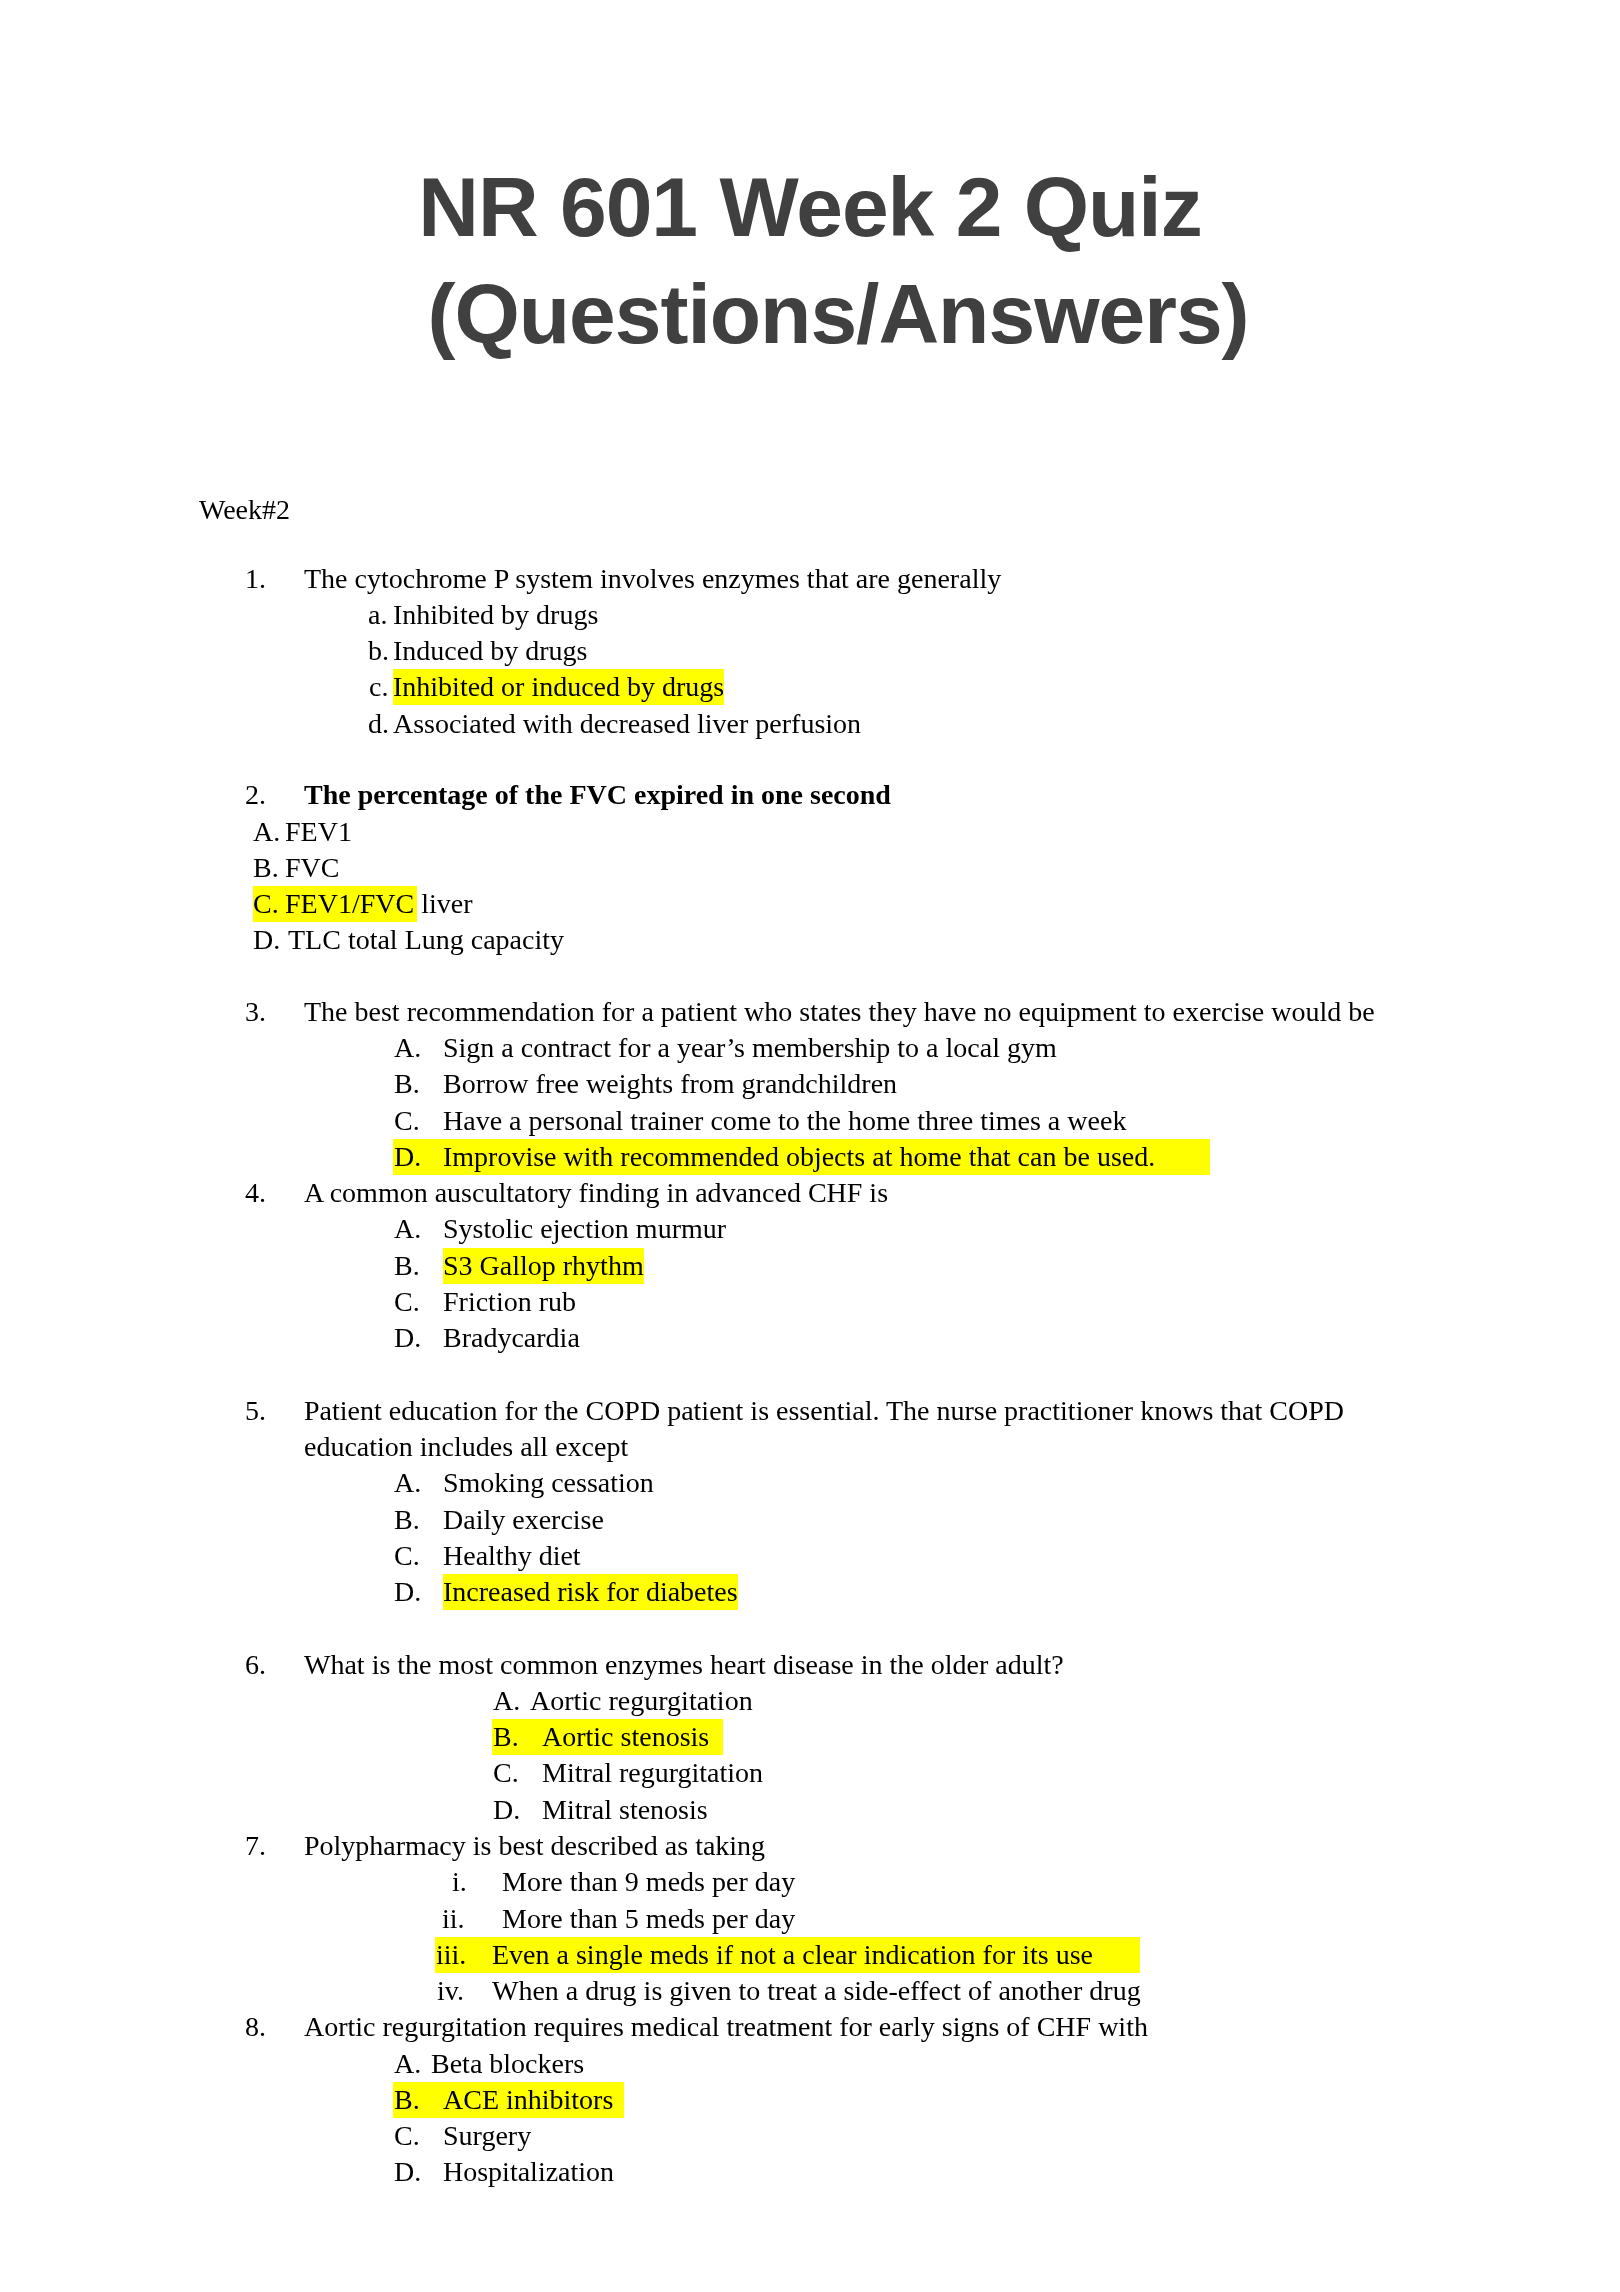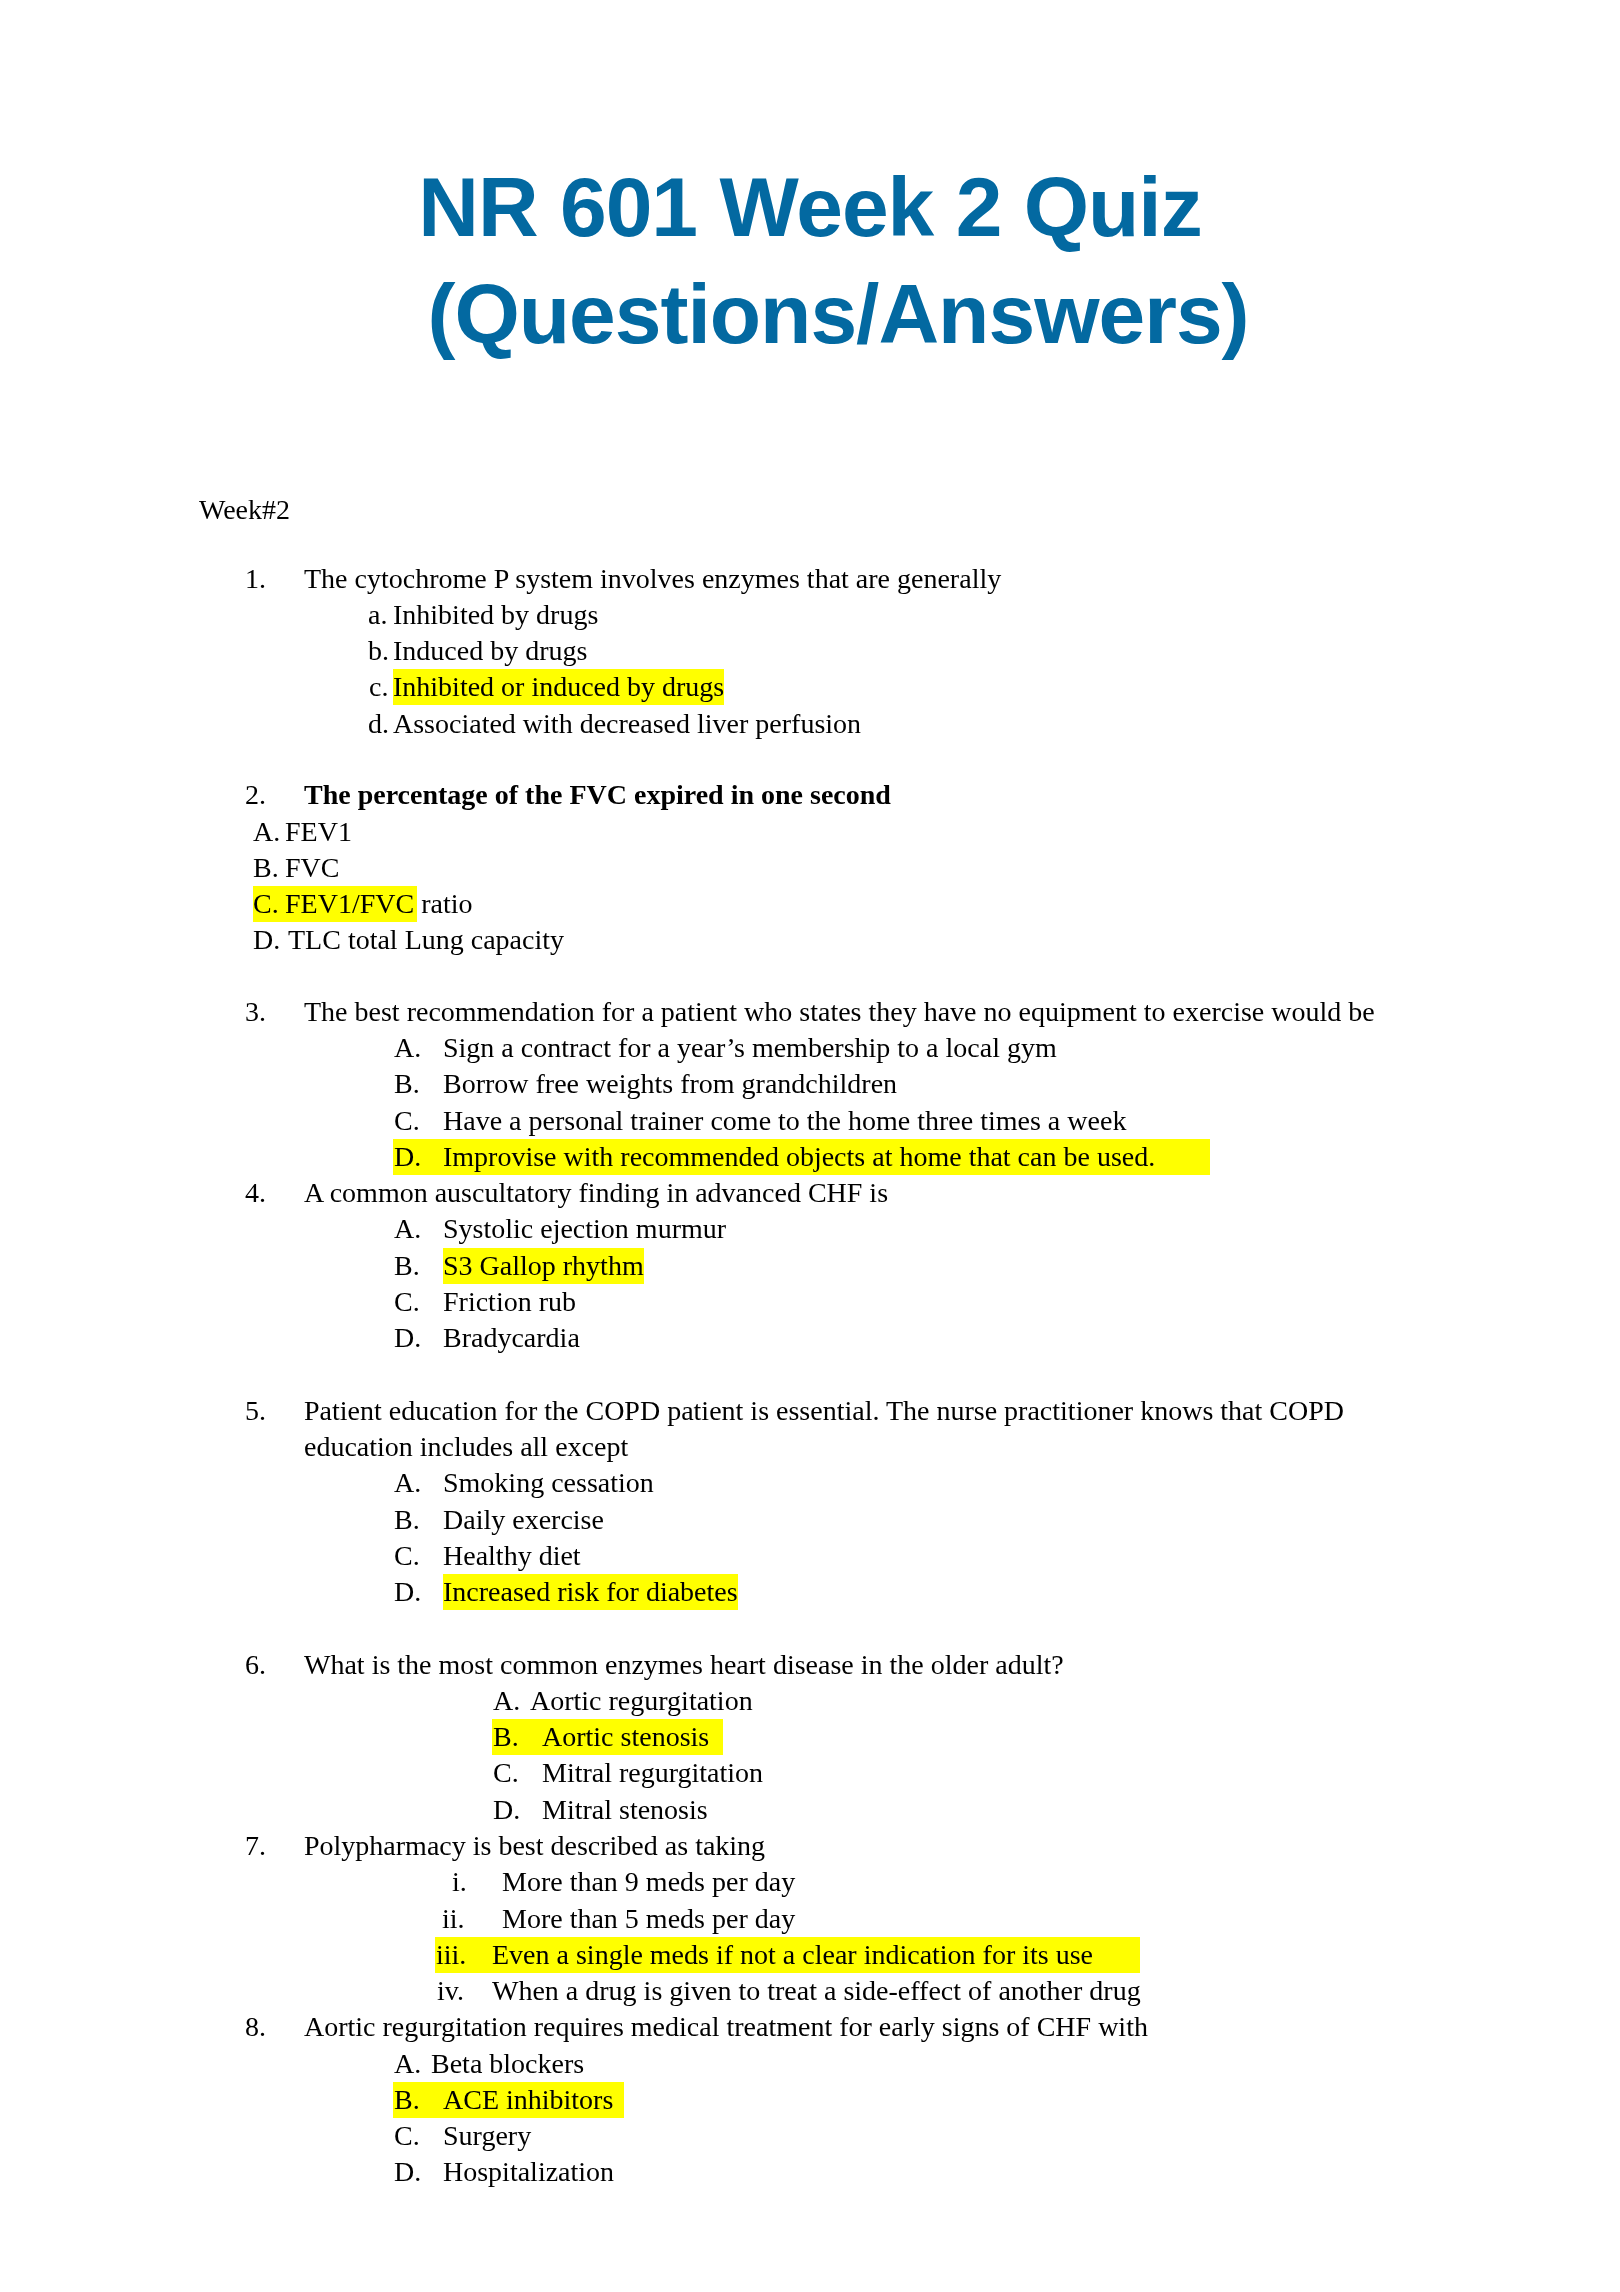"NR 601 Week 2 Quiz" .title { color: #0369a1 -> #404040 }
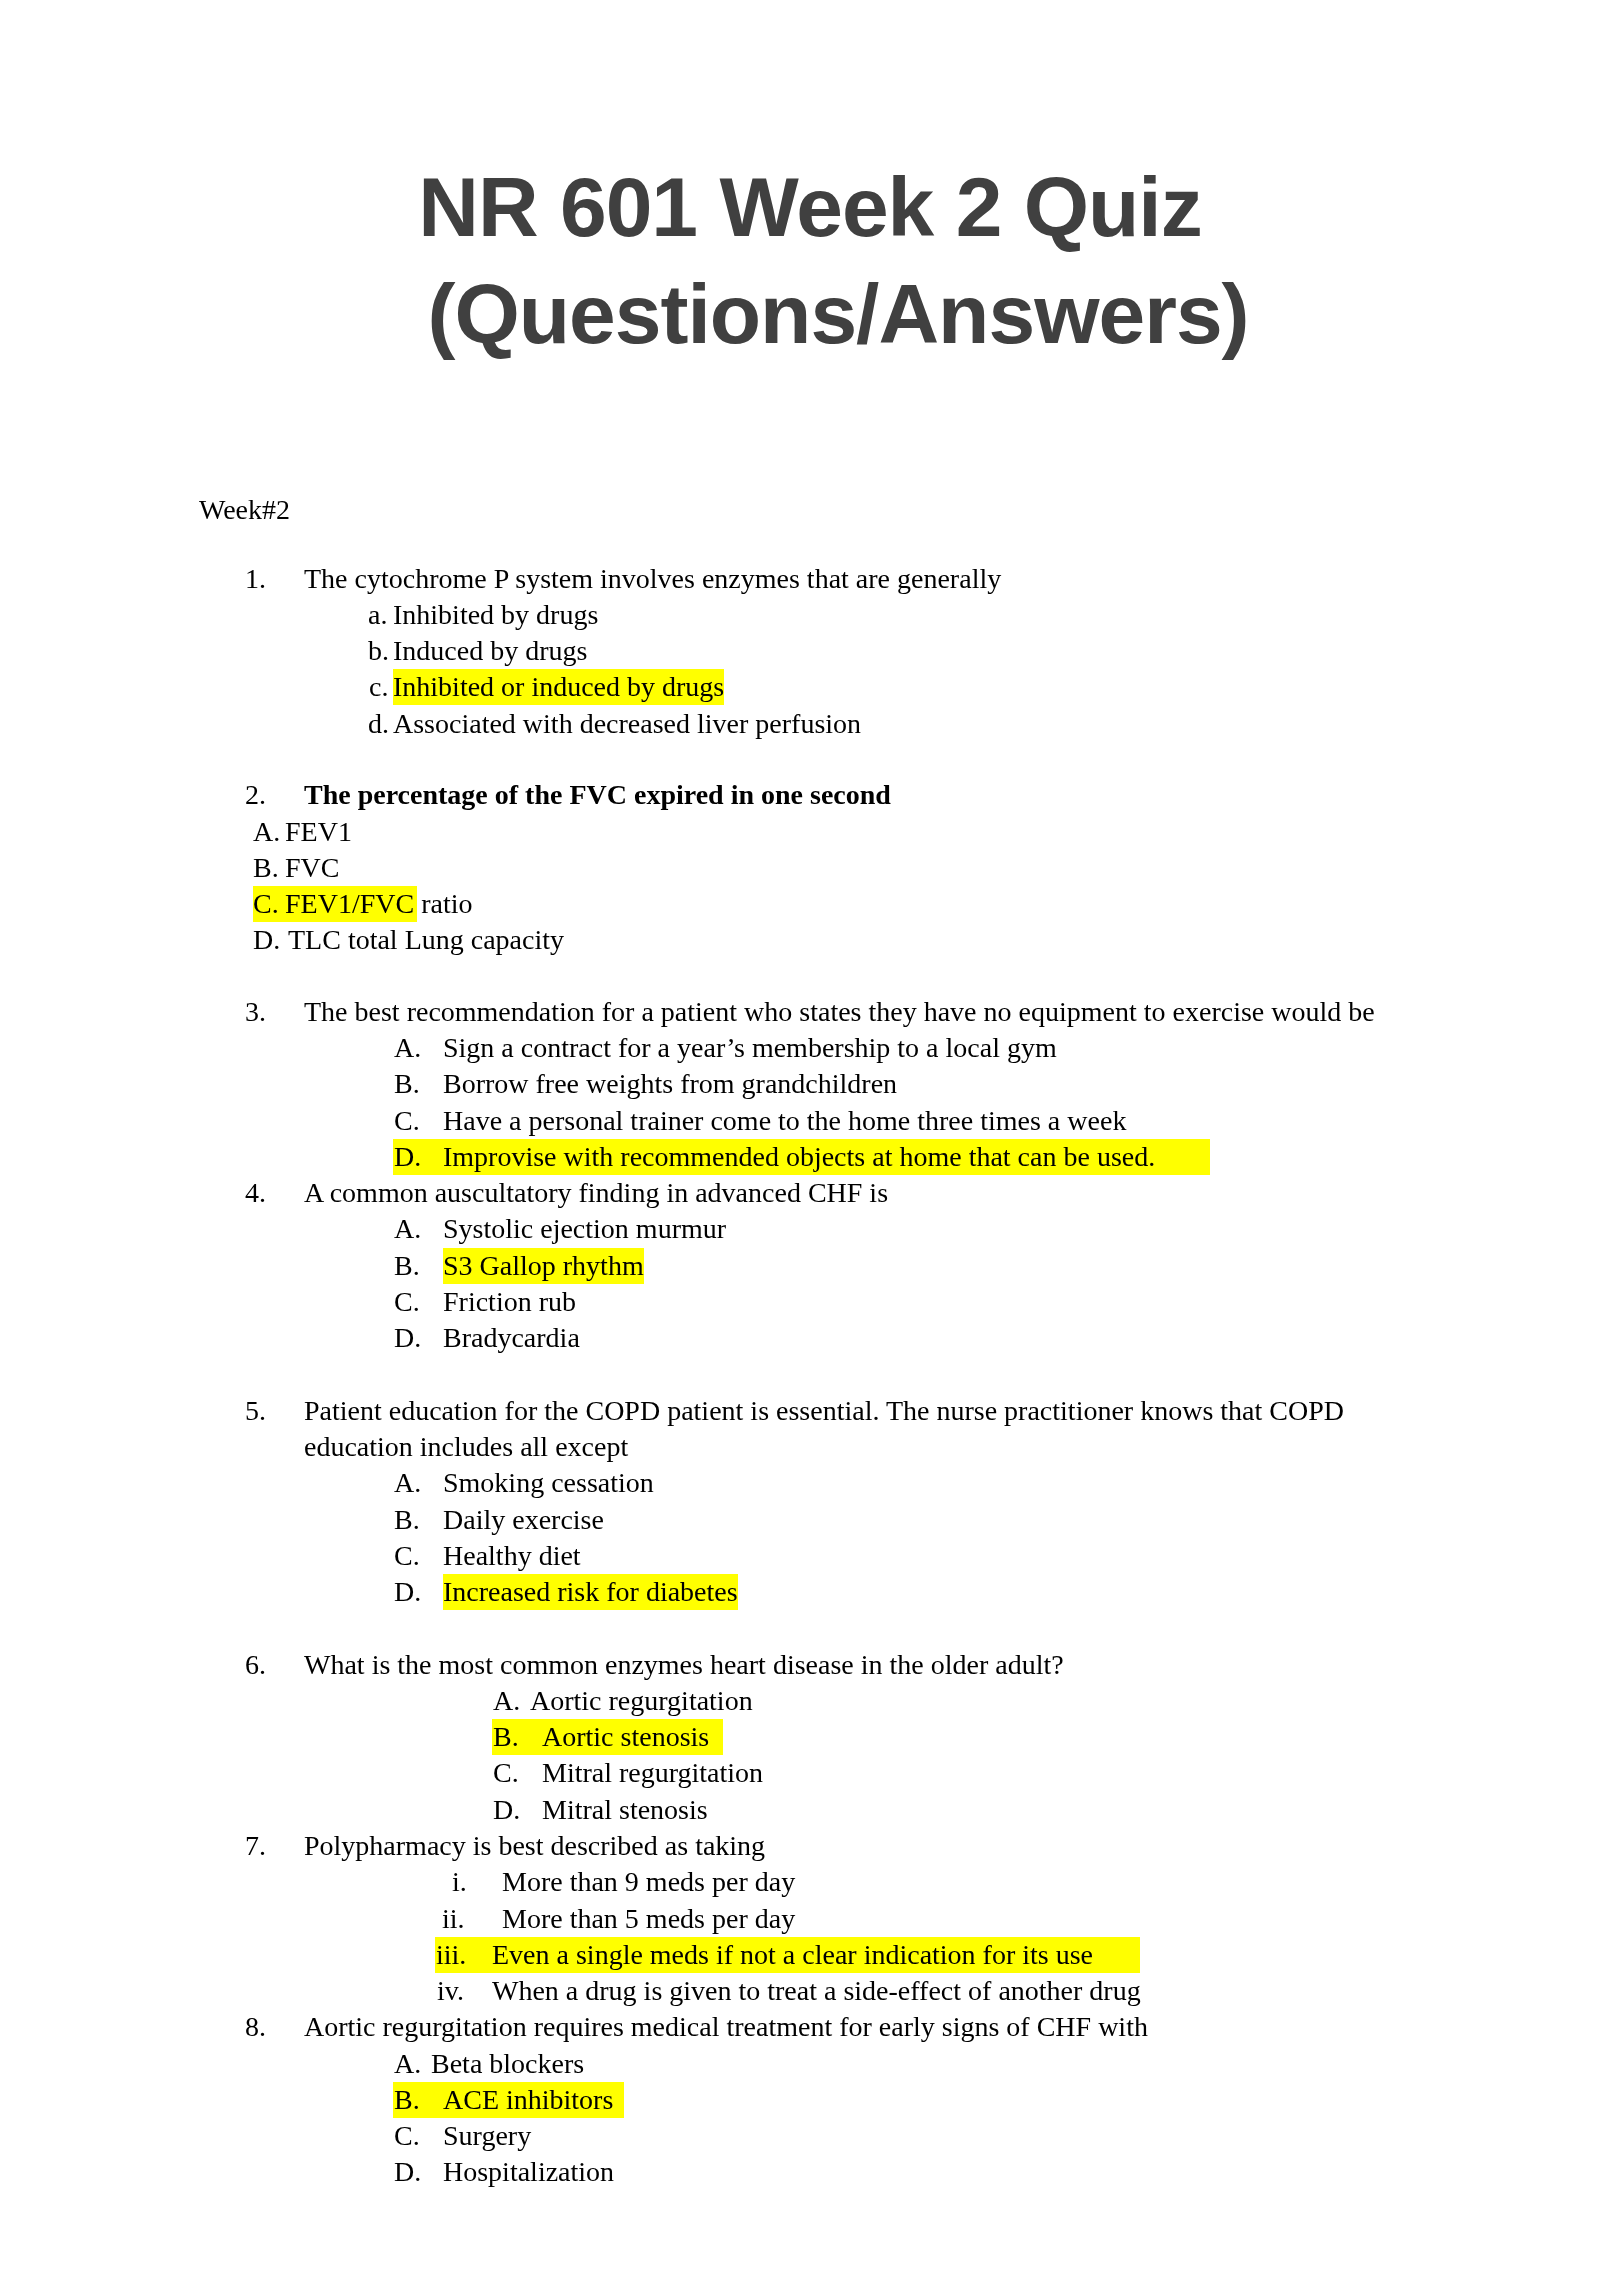"FEV1/FVC ratio" span.txt { text: ratio -> liver }
